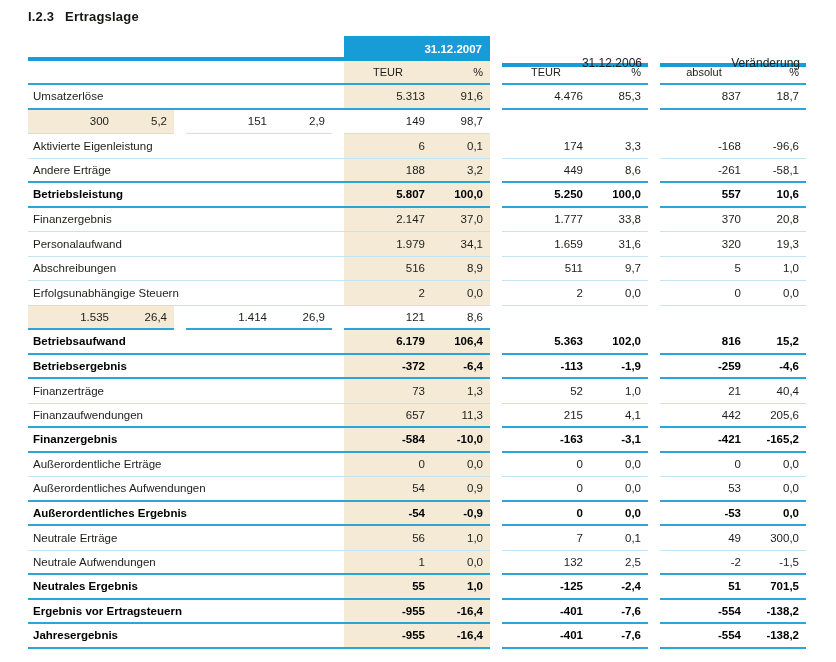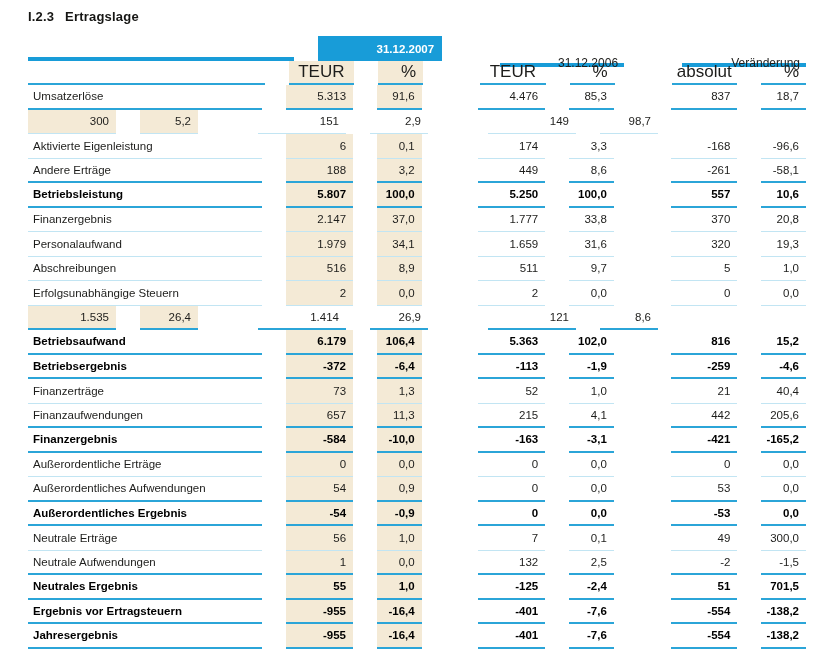"31.12.2007" .row { gap: 24px -> none }
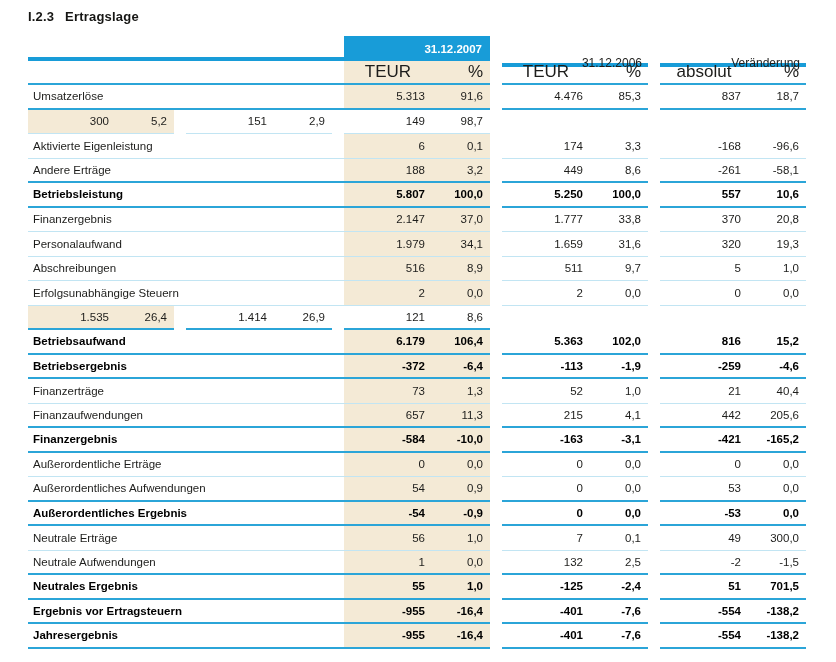"TEUR" .sub-row .c { font-size: 17px -> 11px }
